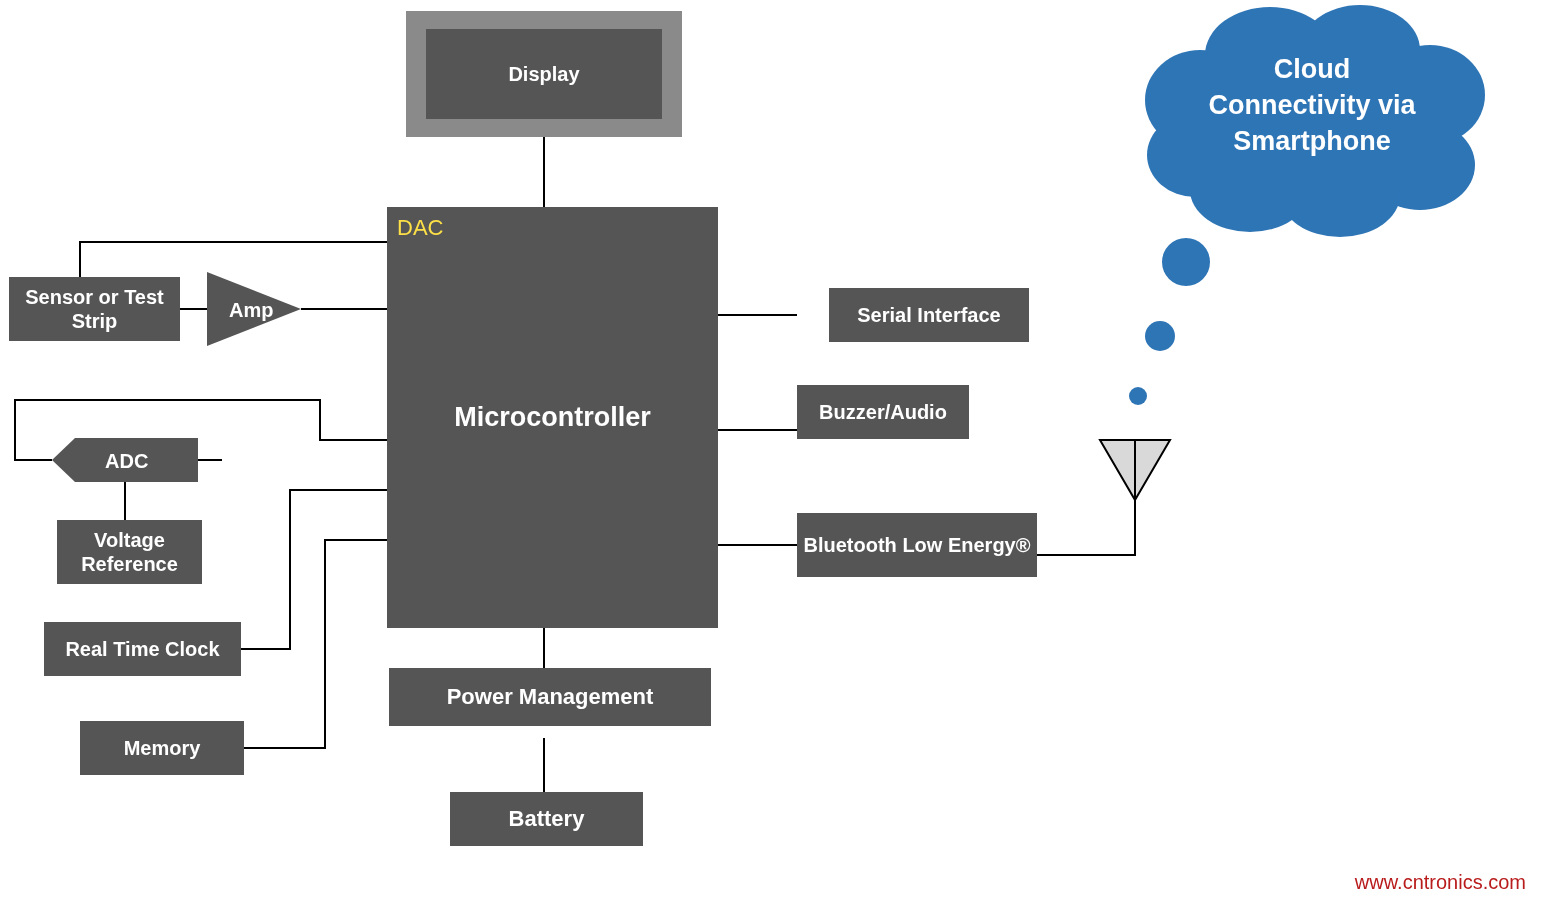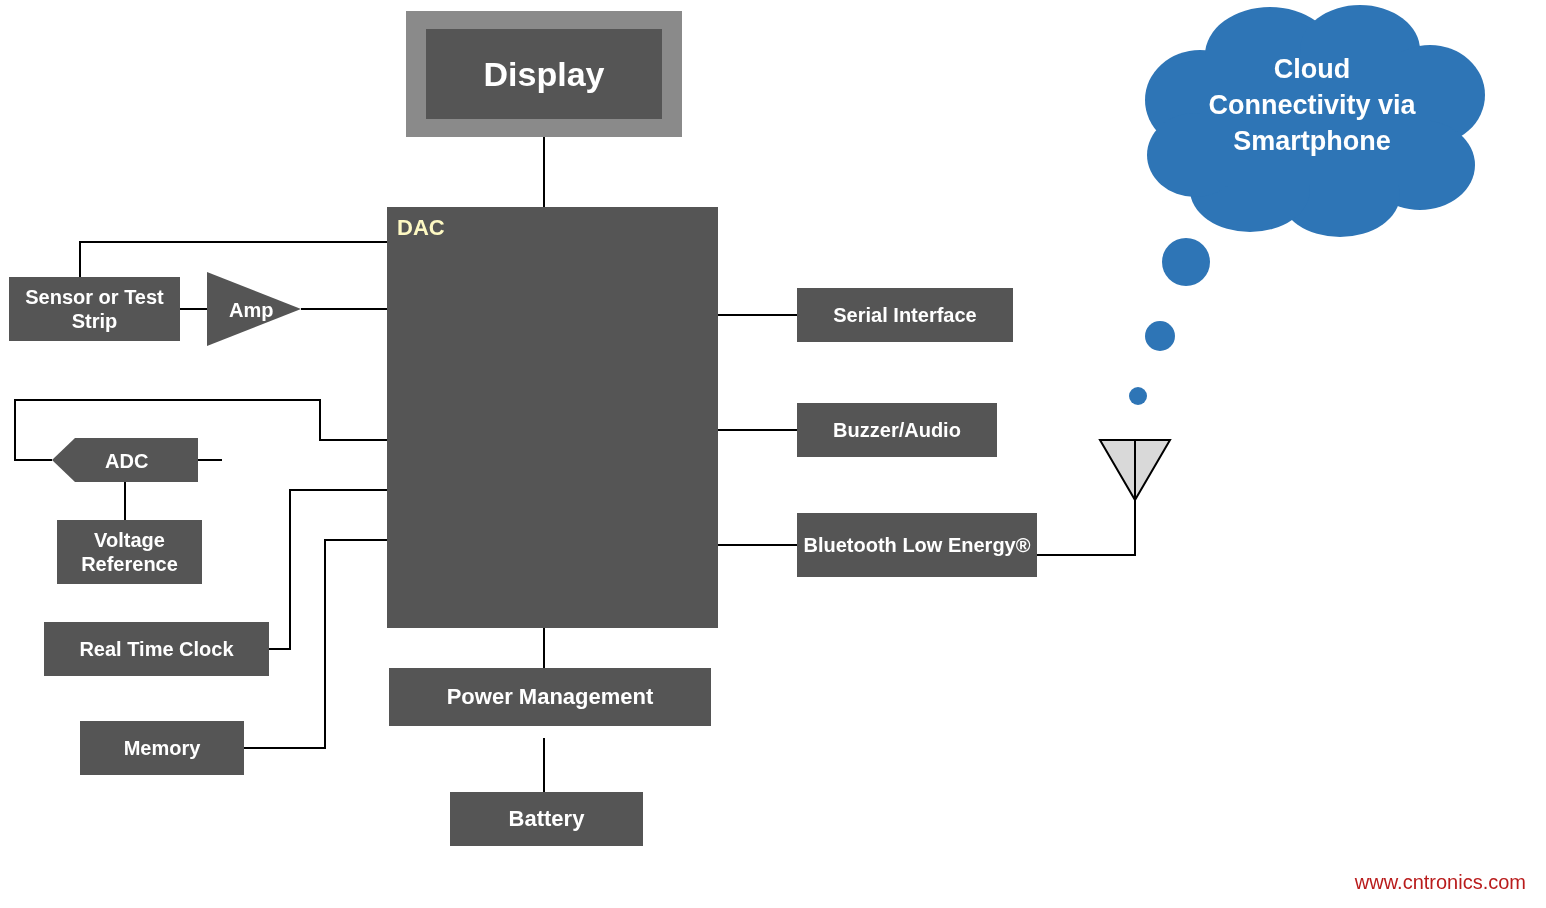"Display" span.label { font-size: 34px -> 20px }
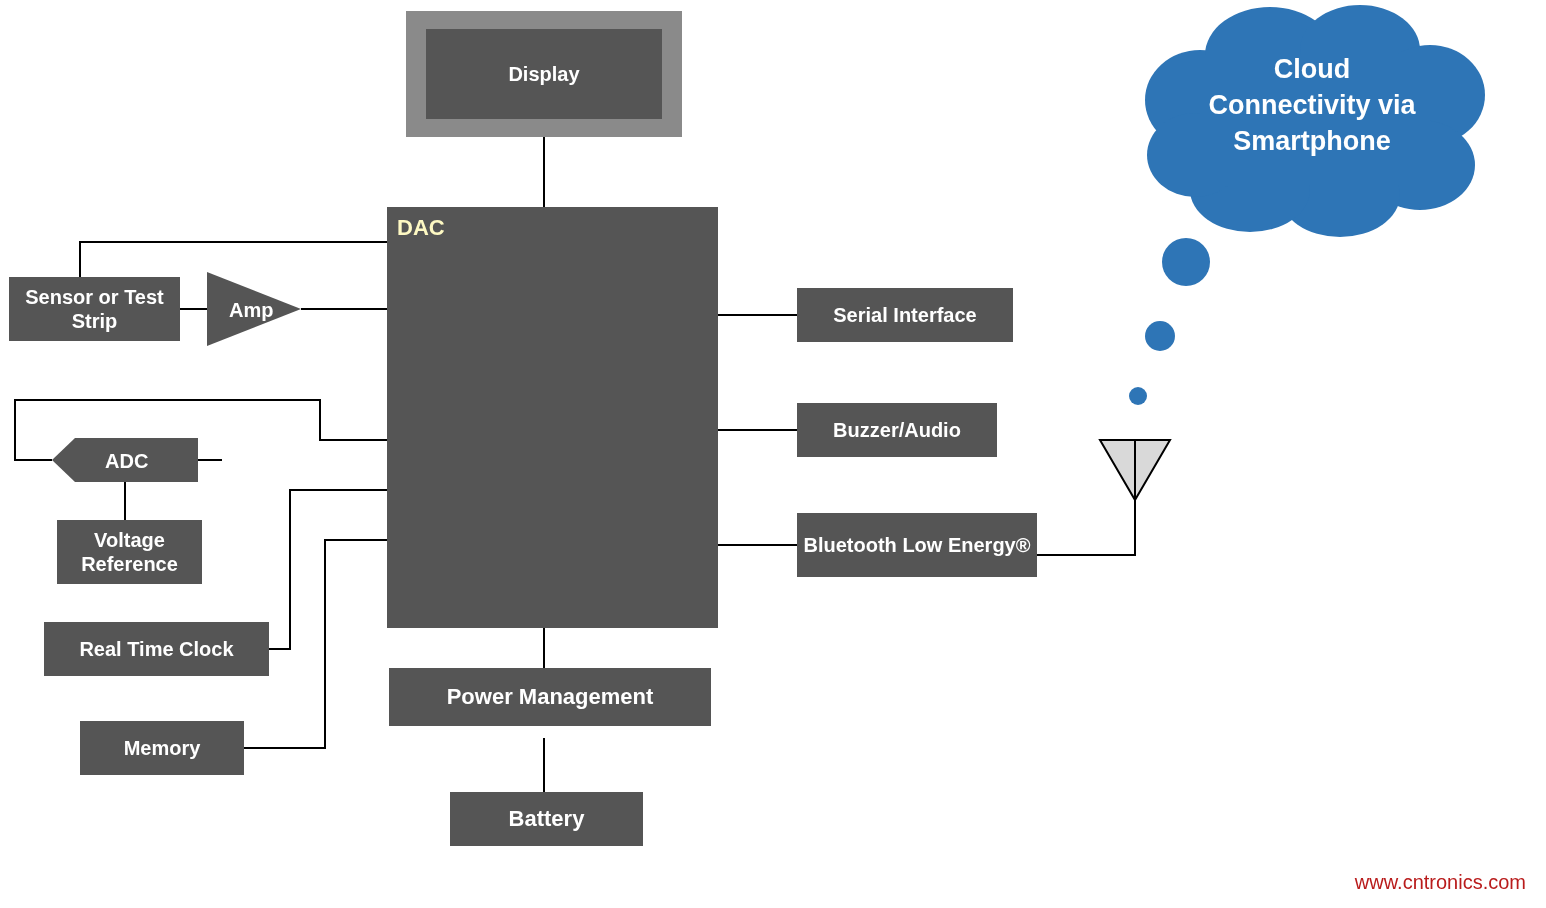"DAC" .dac-label { color: #fef9c3 -> #fde047; font-weight: bold -> normal }
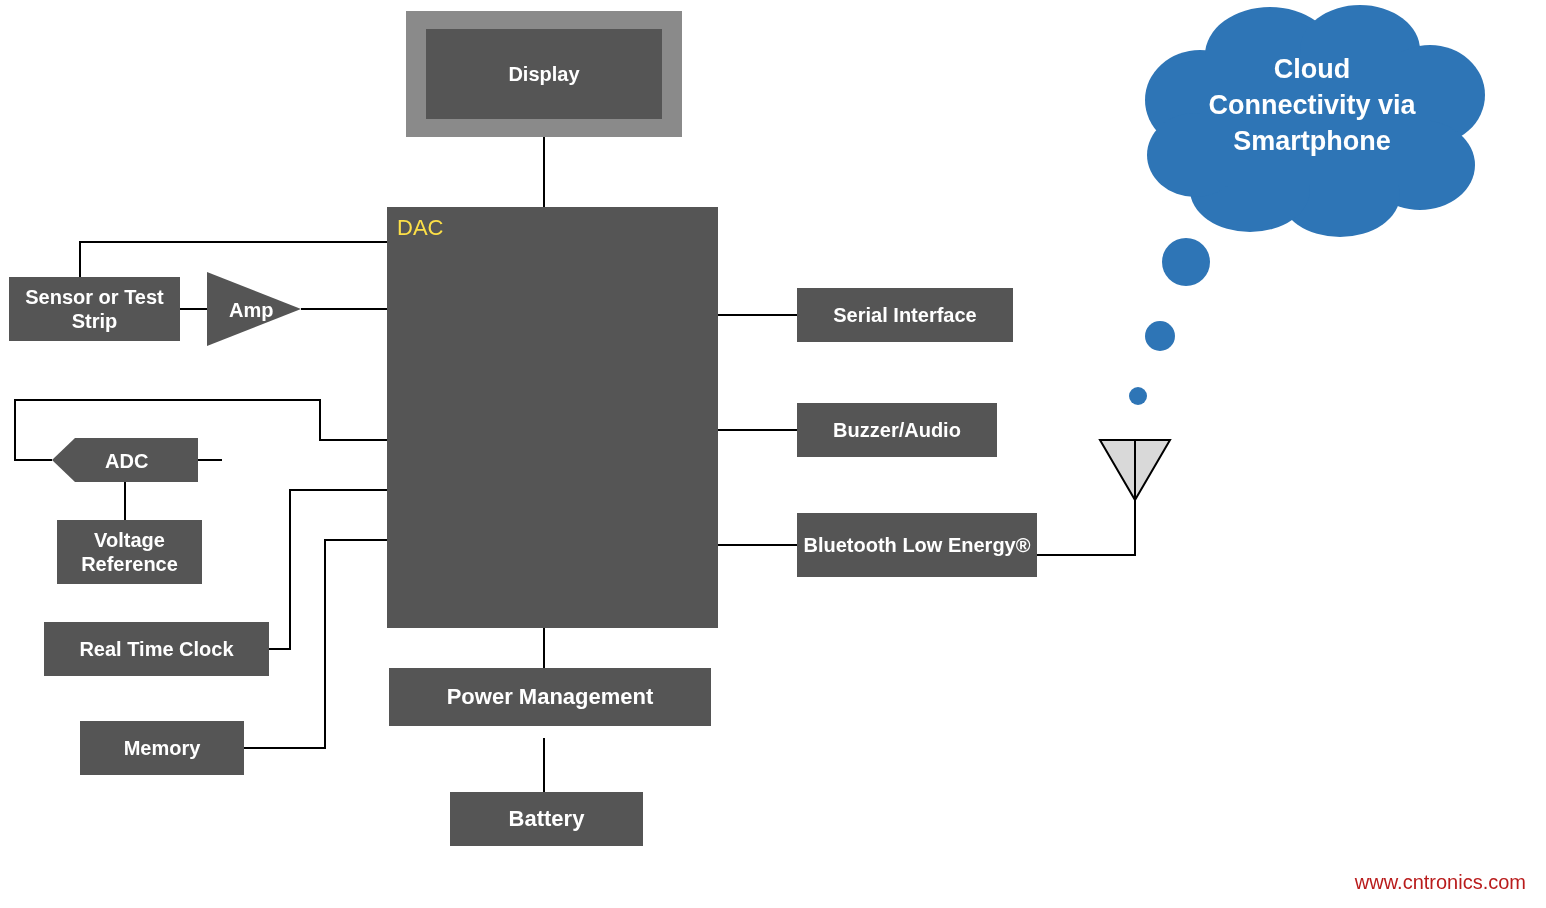"Serial Interface" div.box { left: 797px -> 829px; width: 216px -> 200px }
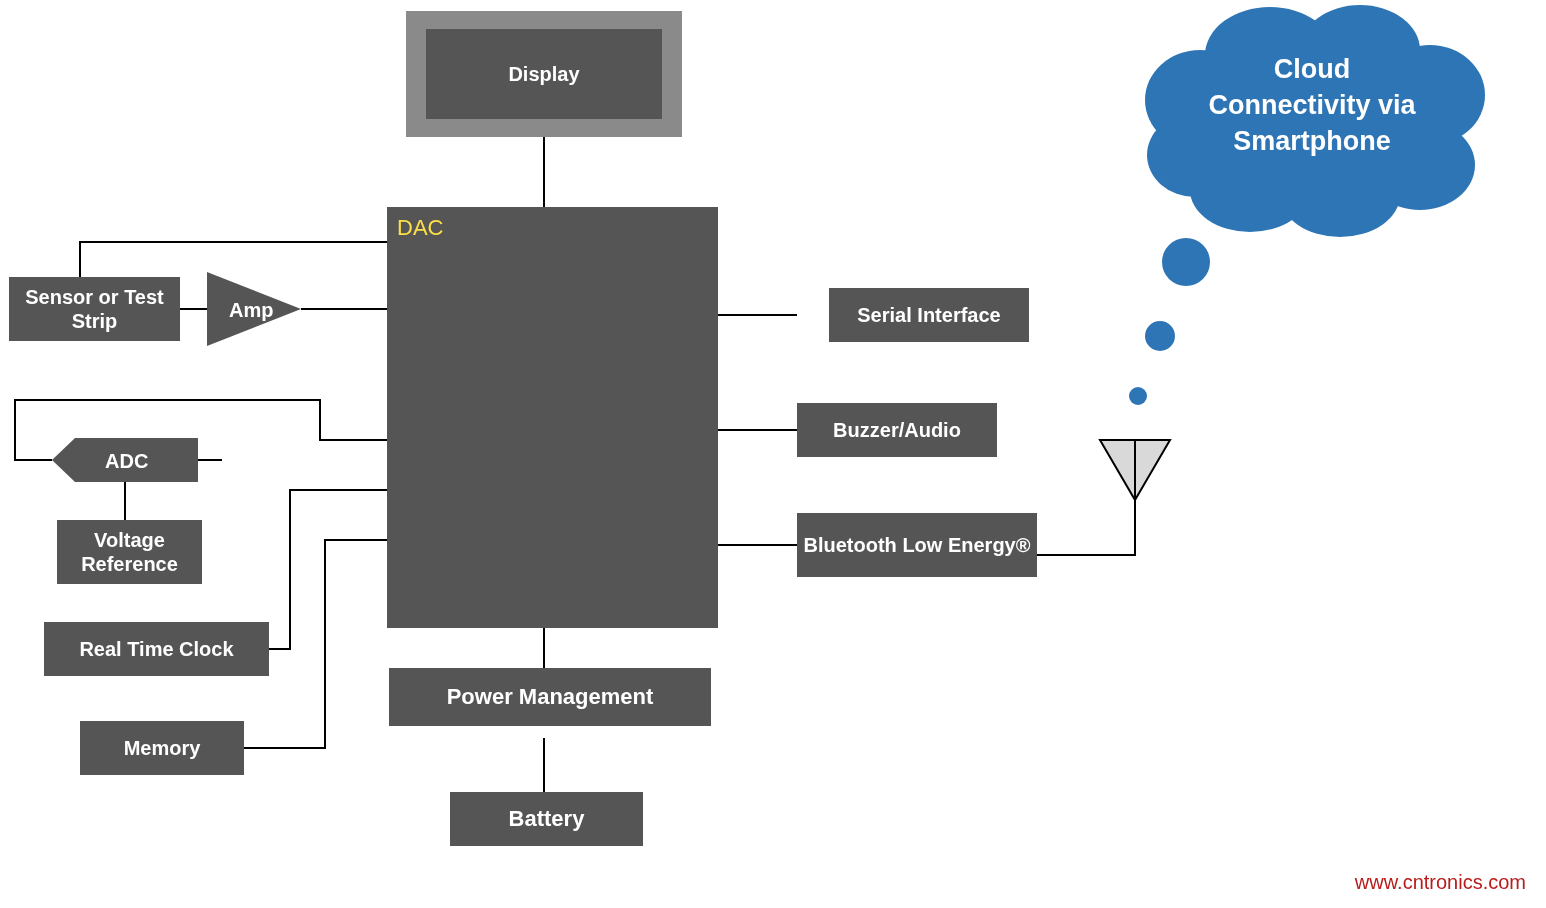"Microcontroller" span.label { html: none -> <span>Microcontroller</span> }
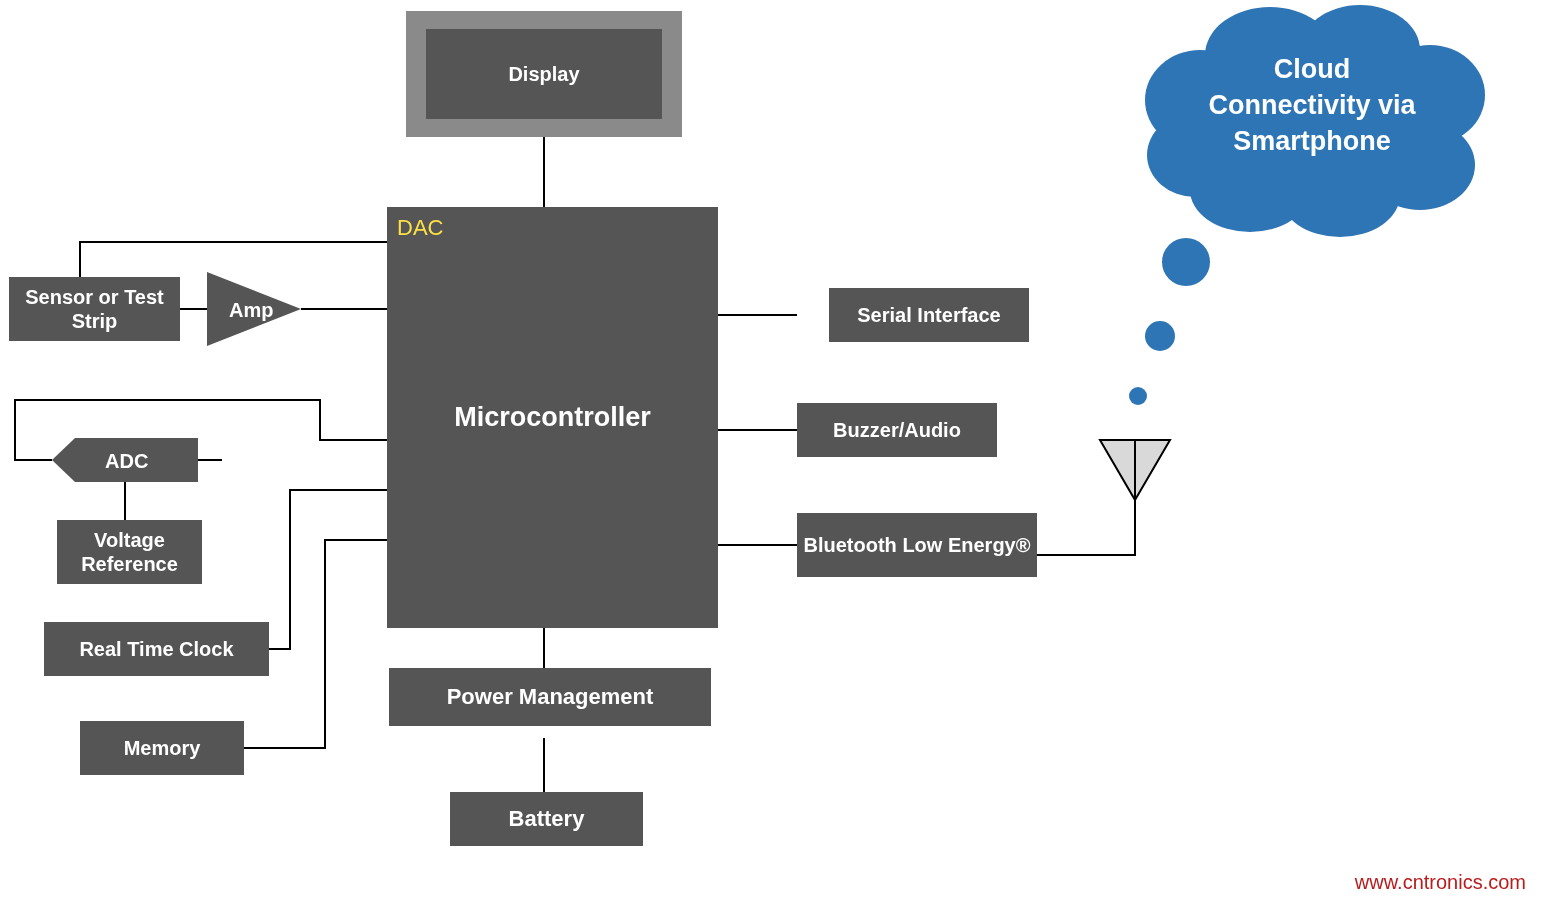"Buzzer/Audio" div.box { top: 403px -> 385px; width: 200px -> 172px }
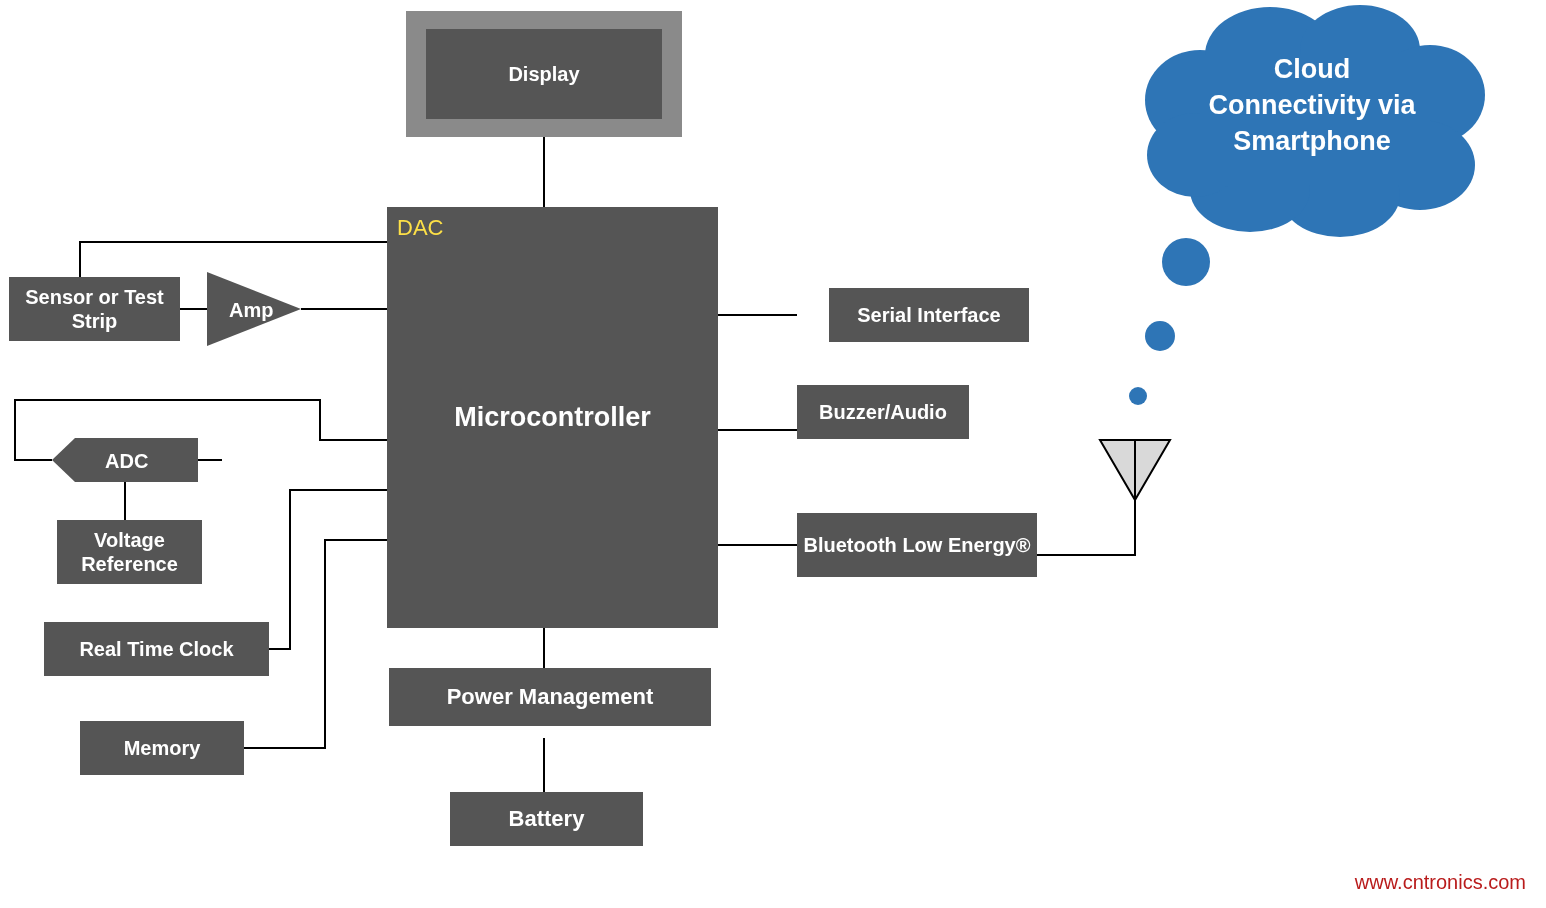"Real Time Clock" div.box { width: 225px -> 197px }
